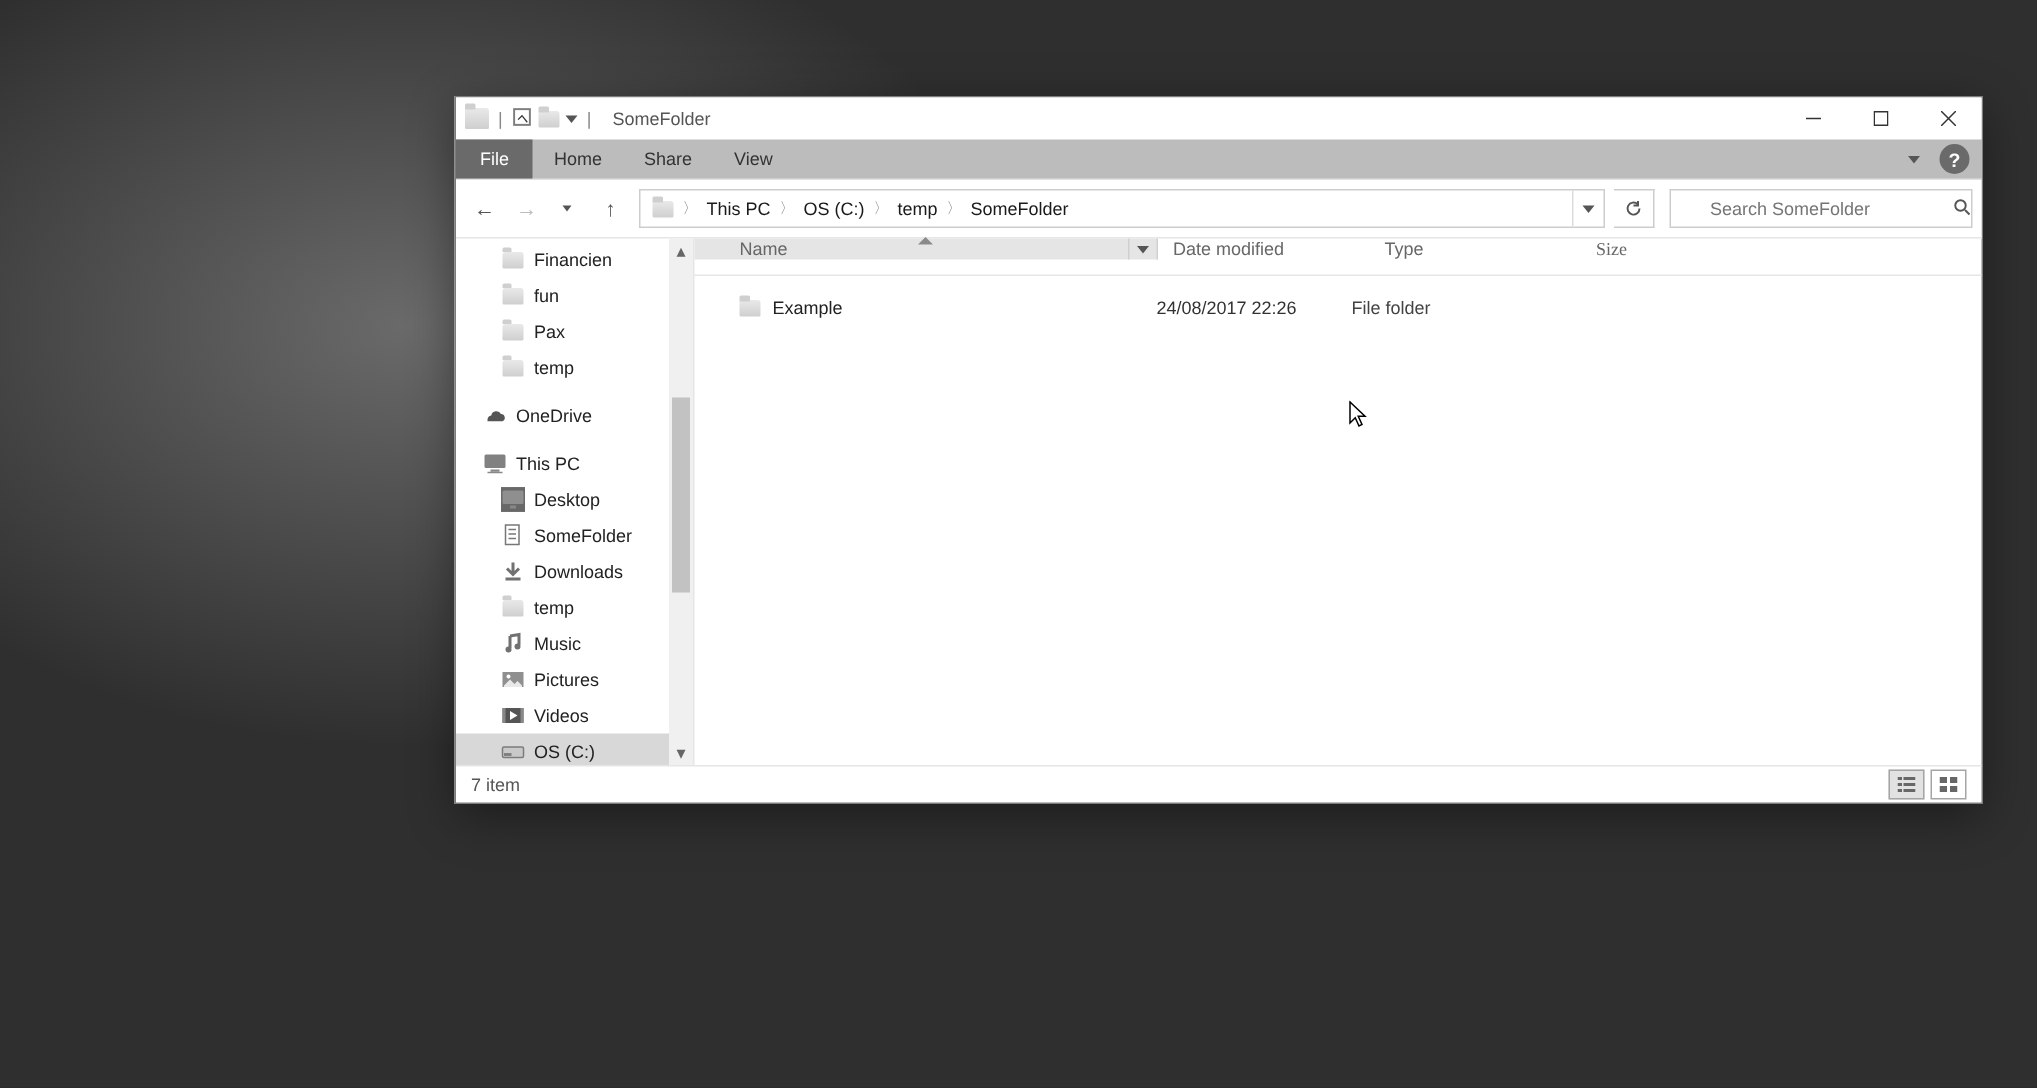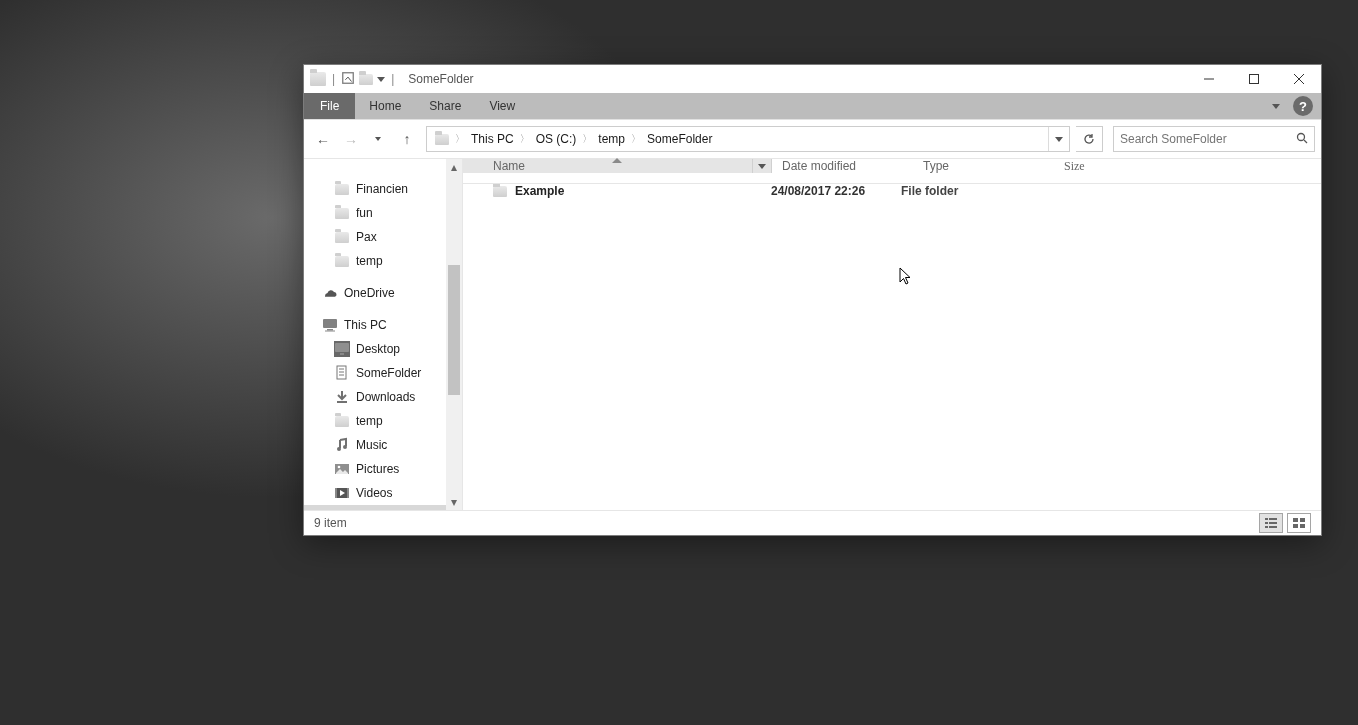"Search SomeFolder" .searchbox input { margin-left: none -> 20px }
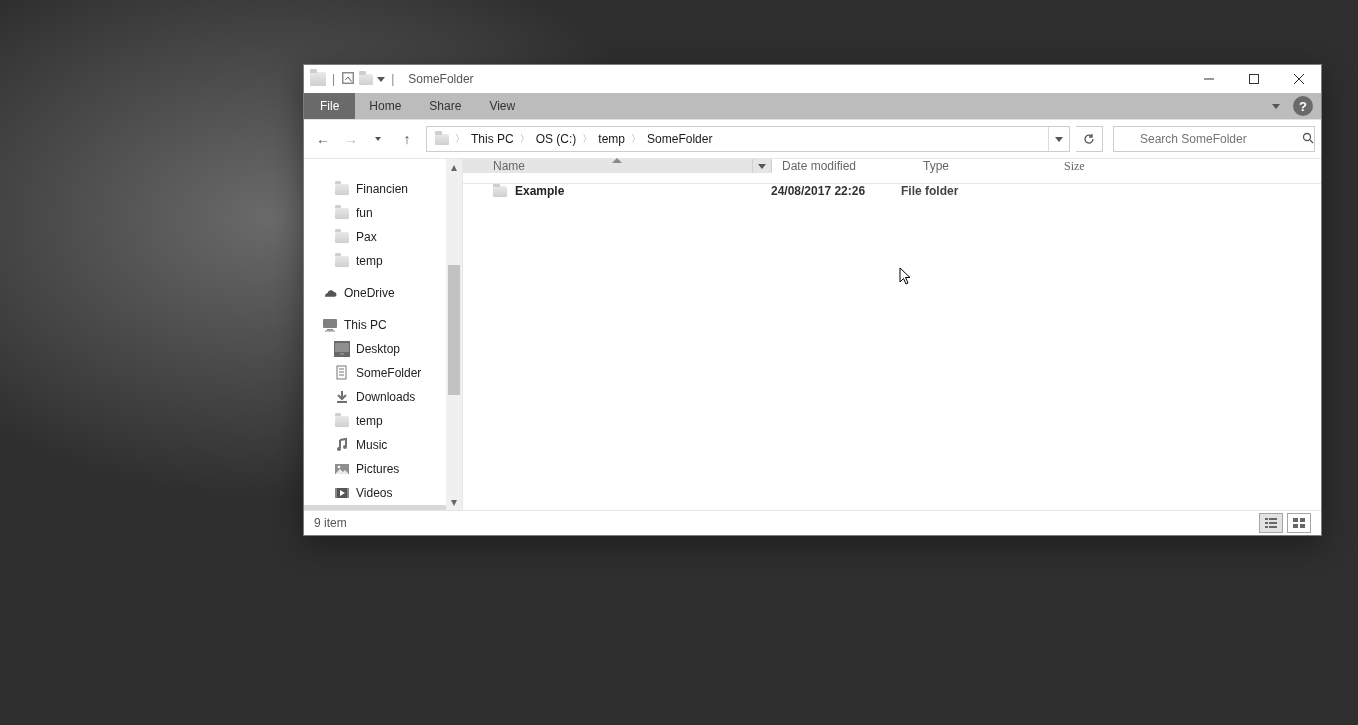"Financien" .tree { margin-top: 16px -> none }
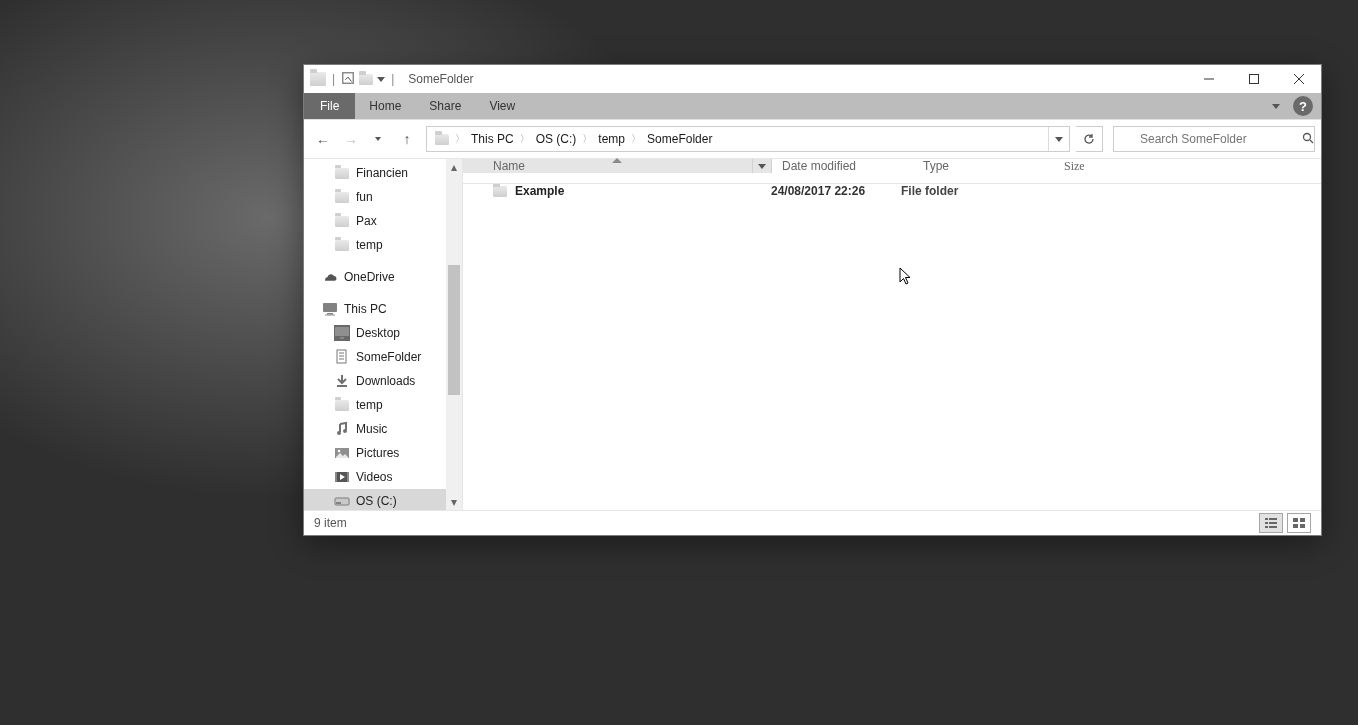"Example" .row { align-items: flex-start -> flex-end; font-weight: bold -> none }
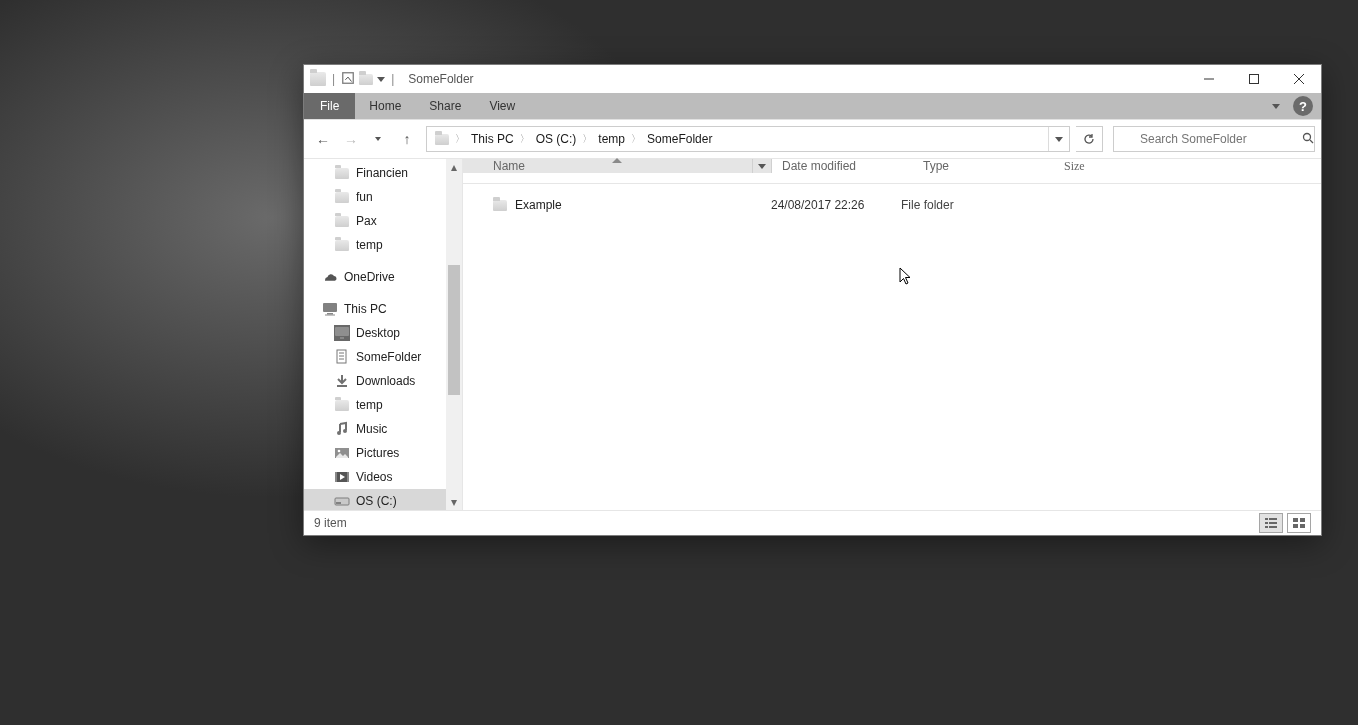"9 item" span { text: 9 -> 7 }
